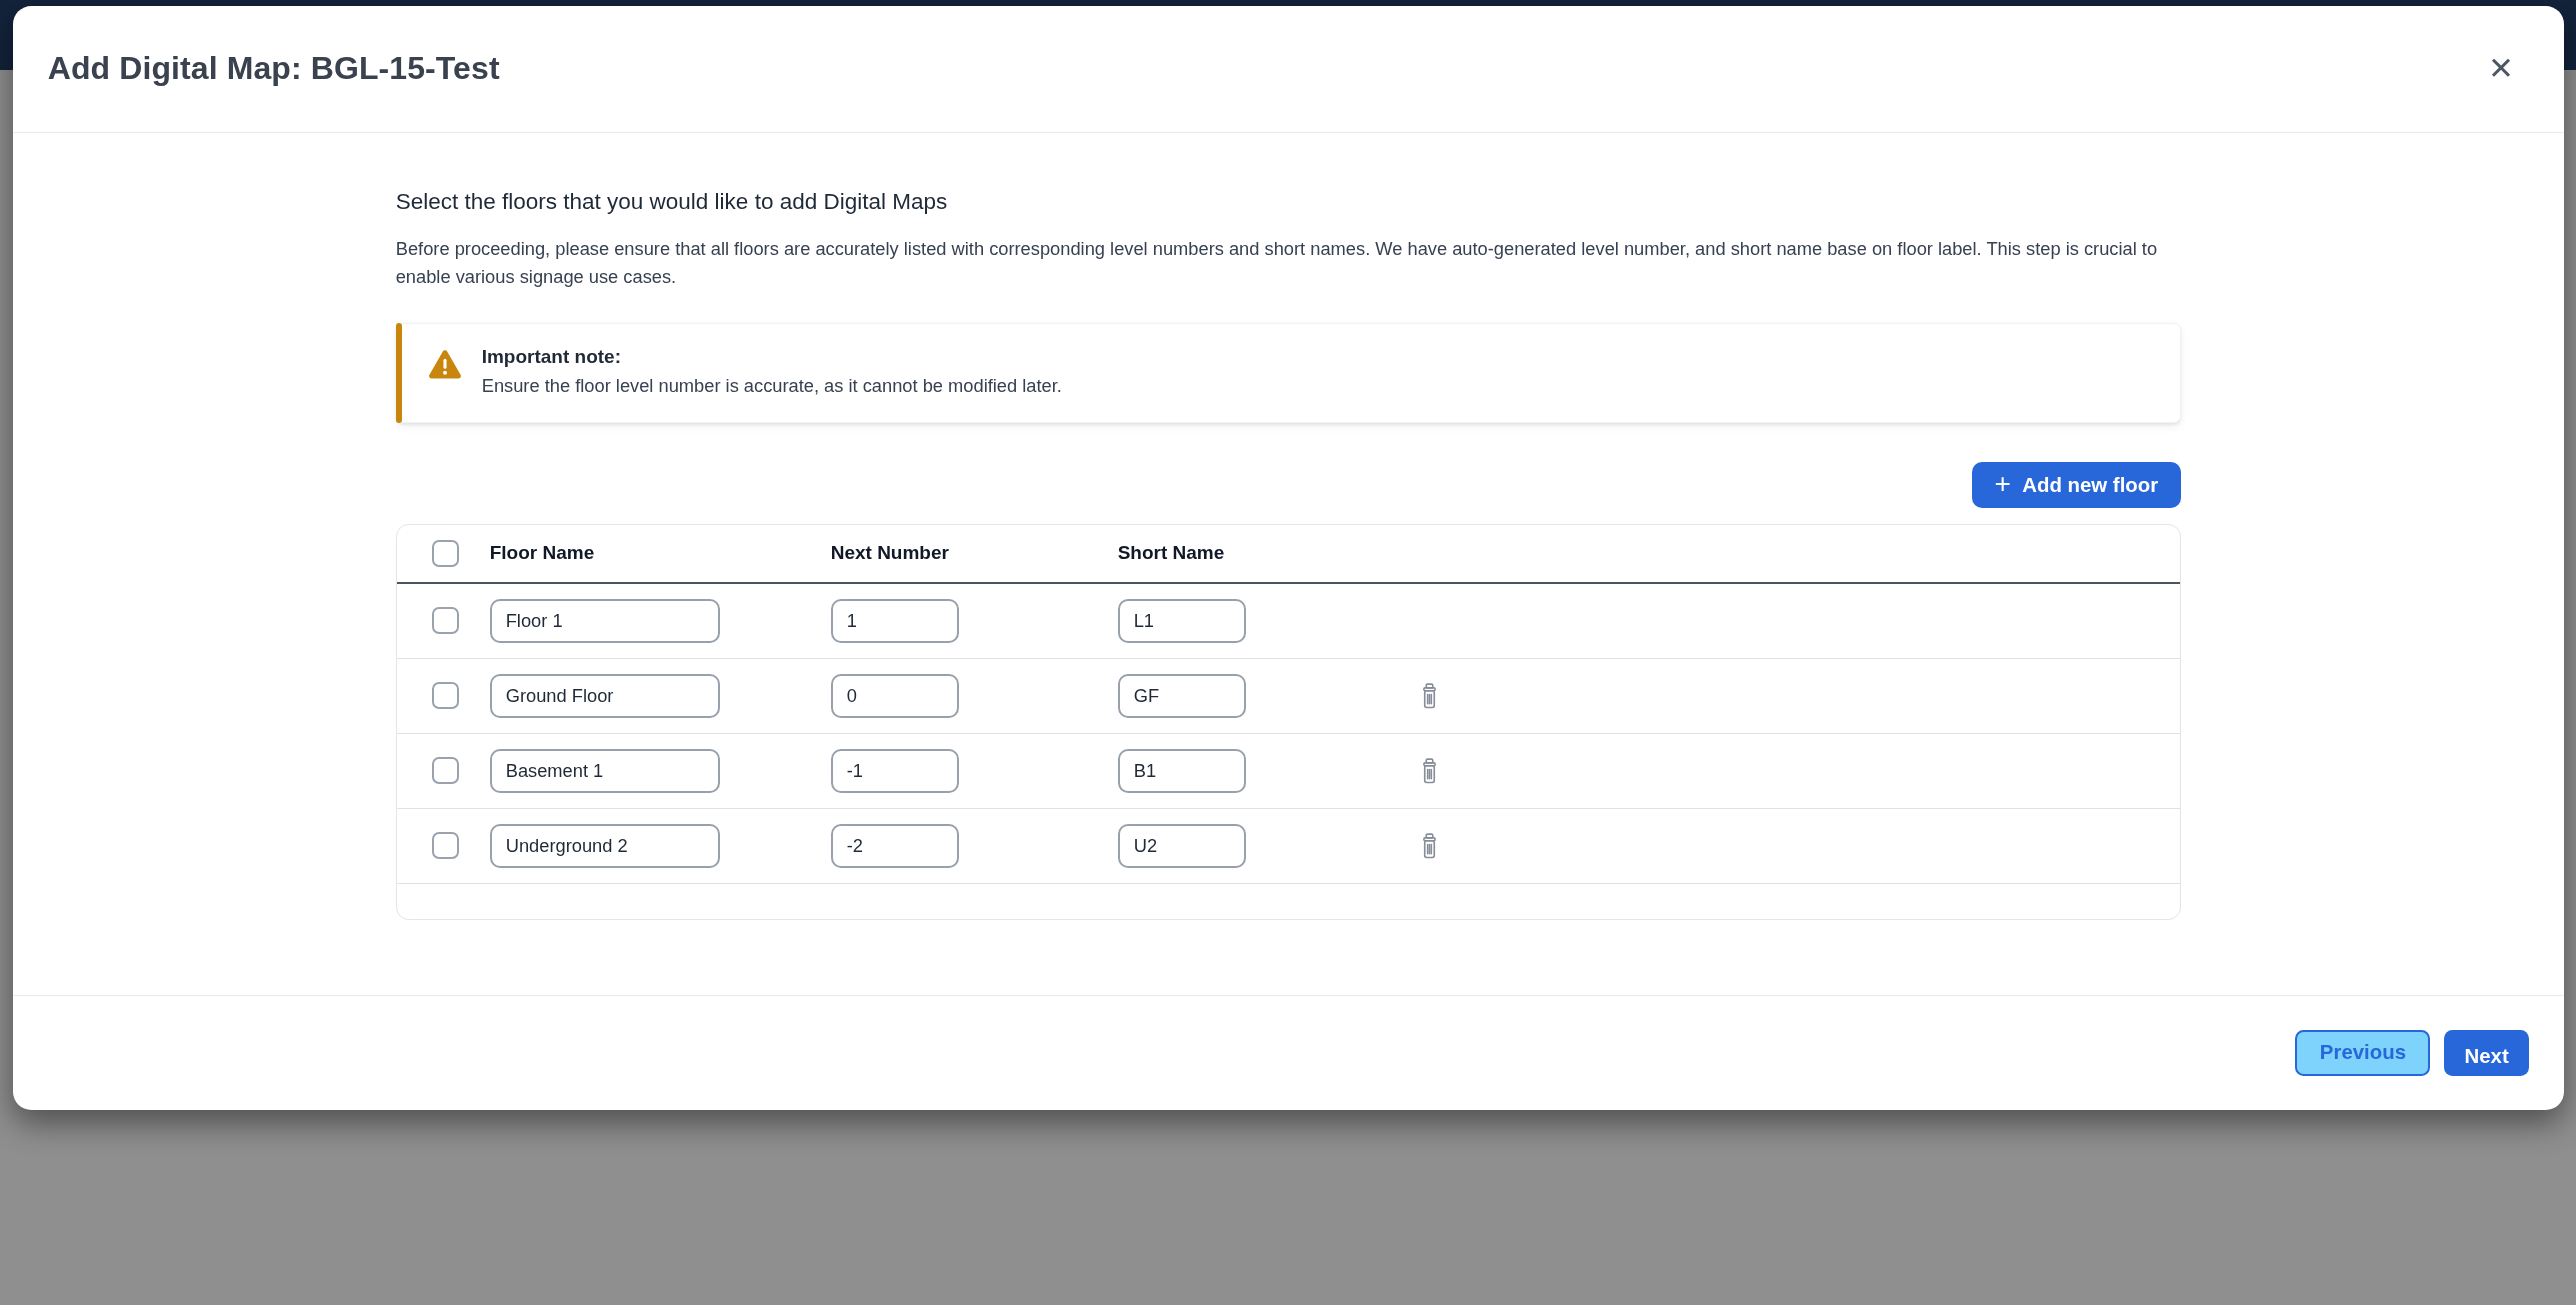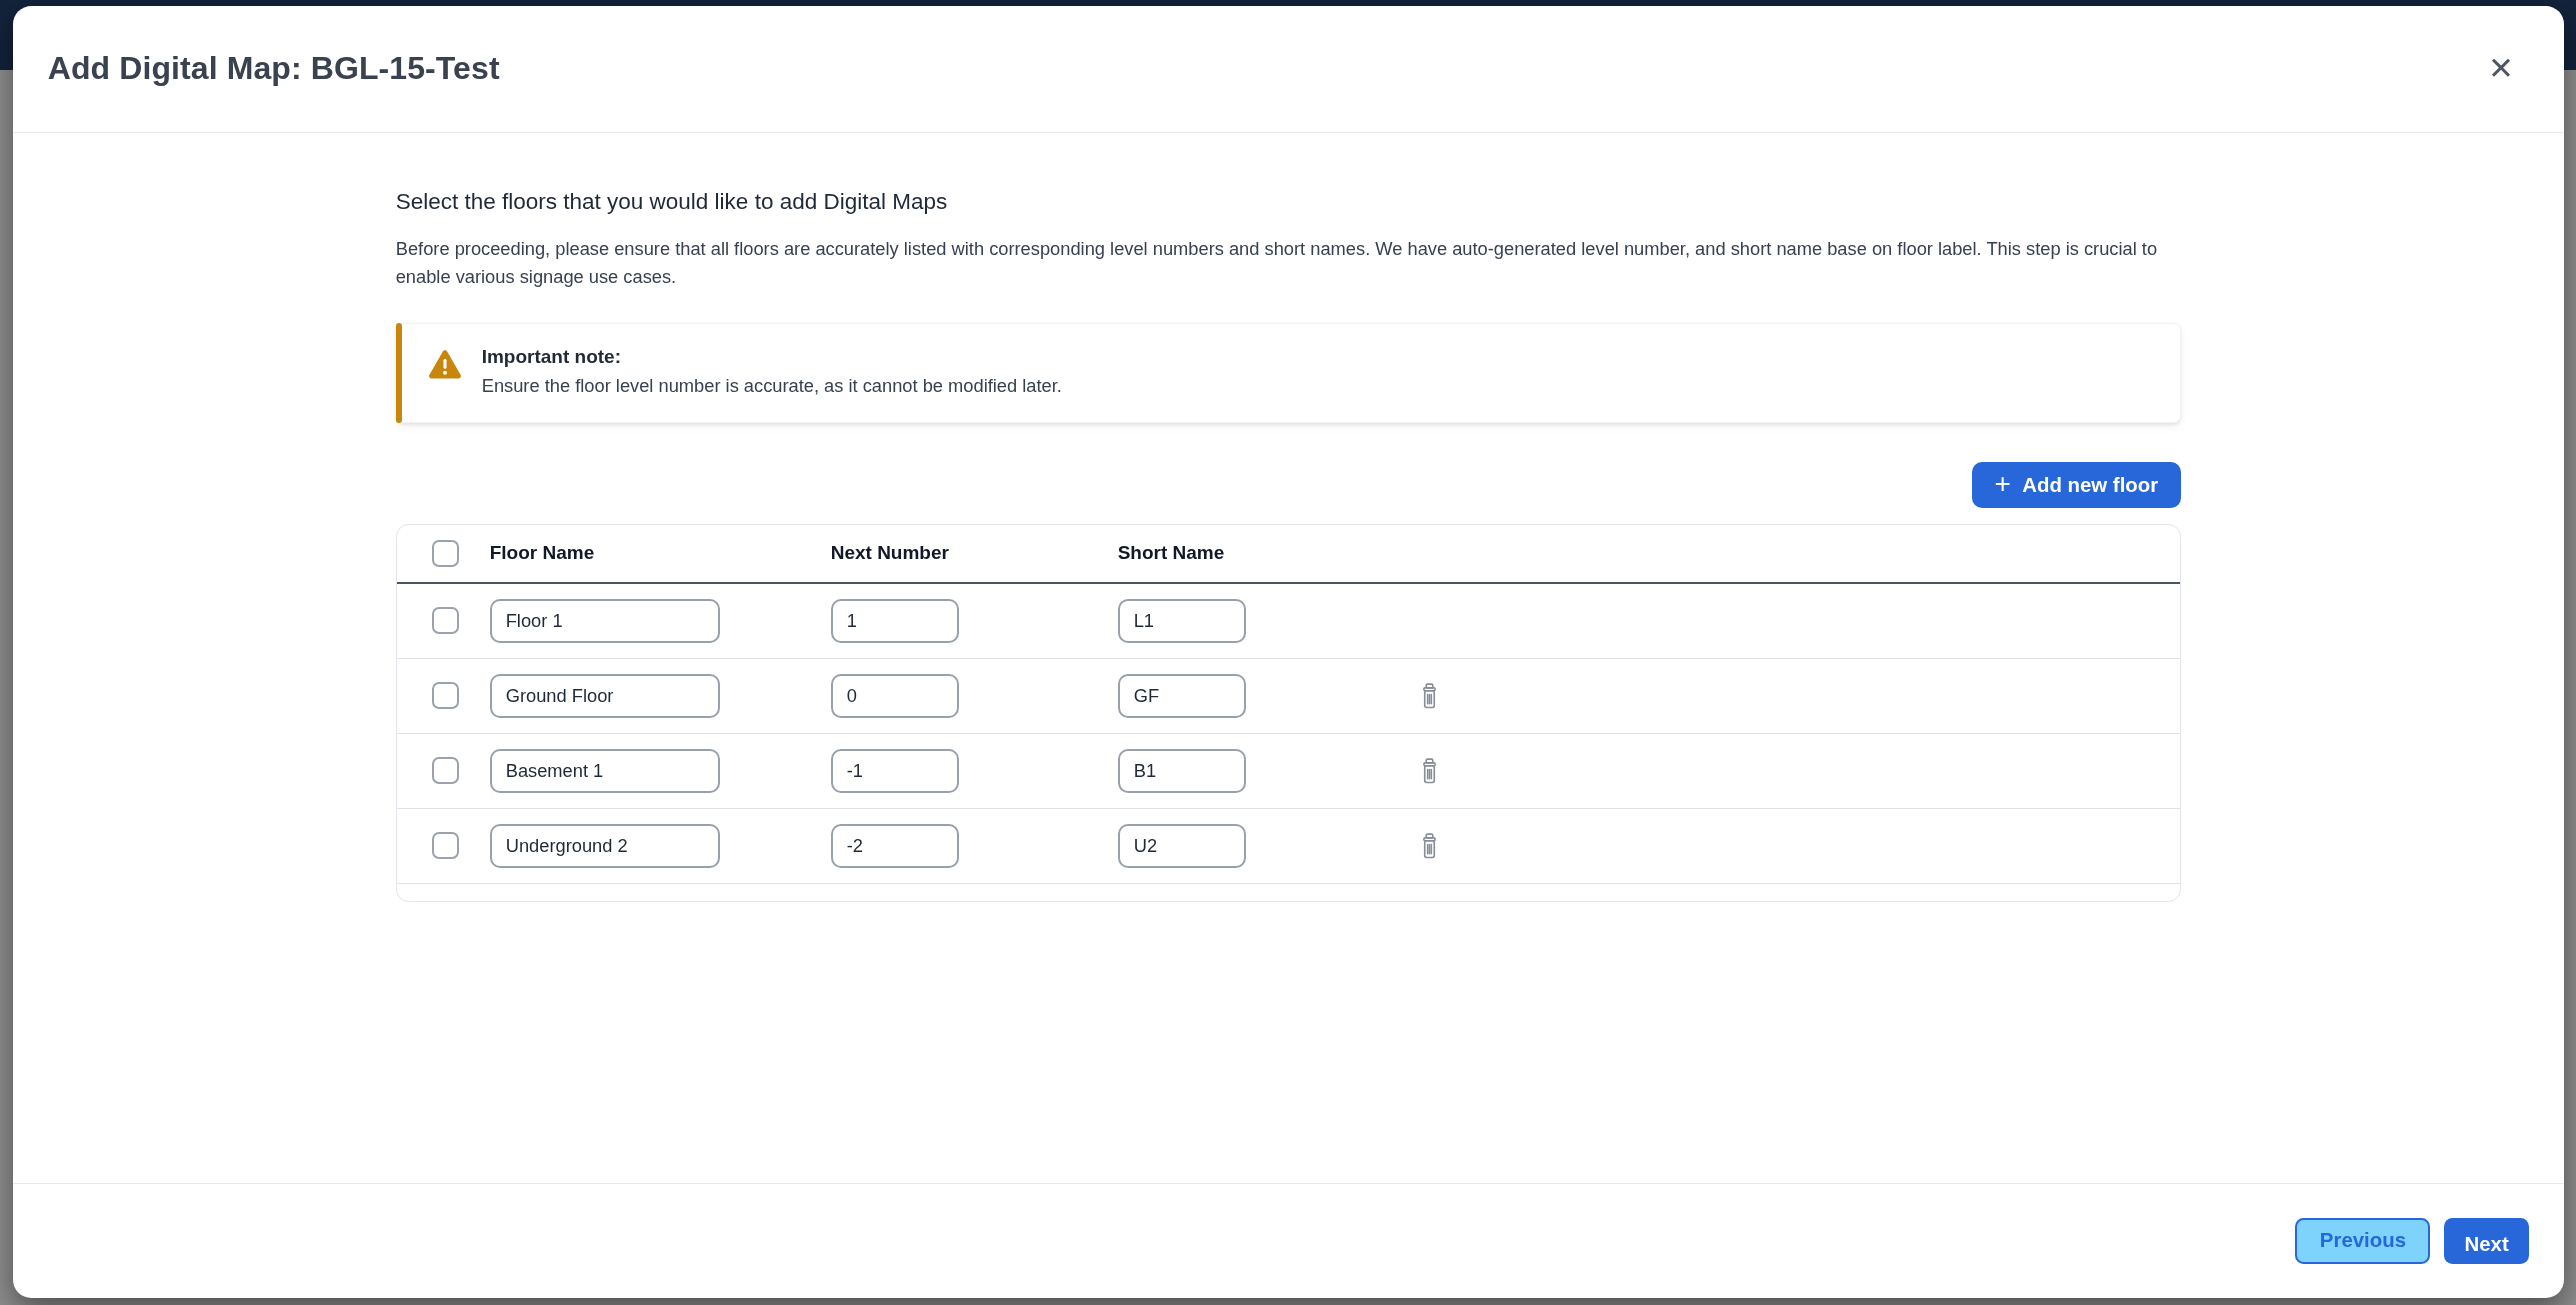"Add Digital Map: BGL-15-Test" .modal { height: 1292px -> 1104px }
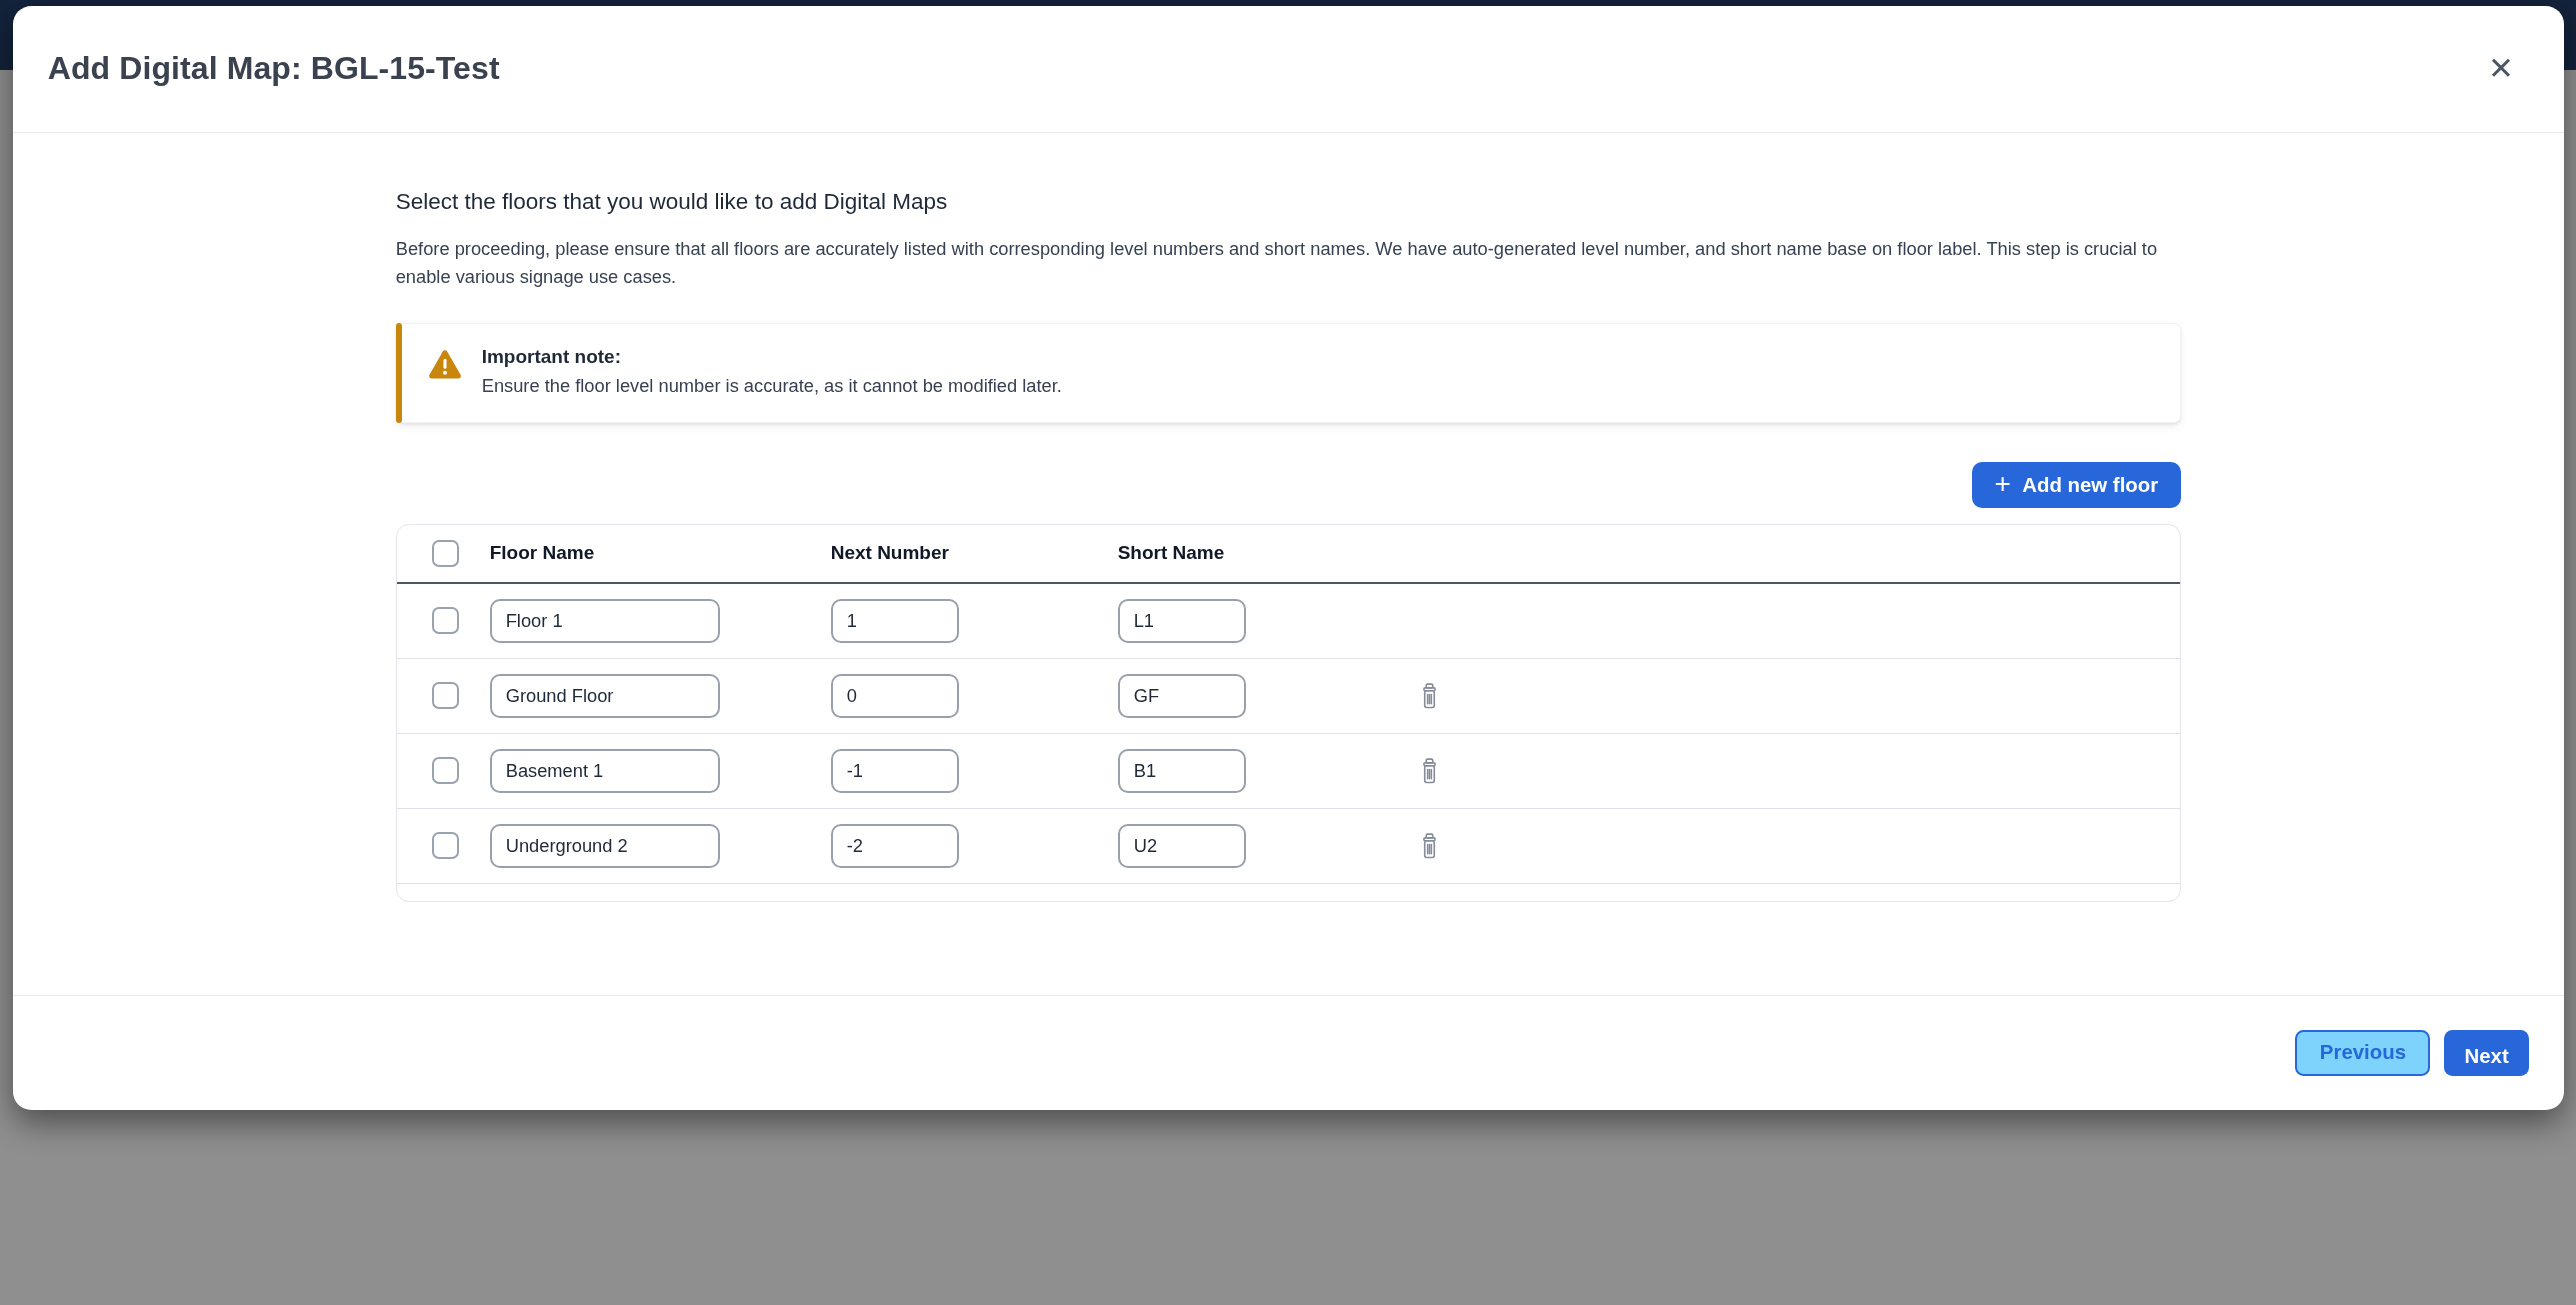"Floor Name" .table-card { padding-bottom: 17px -> 35px }
